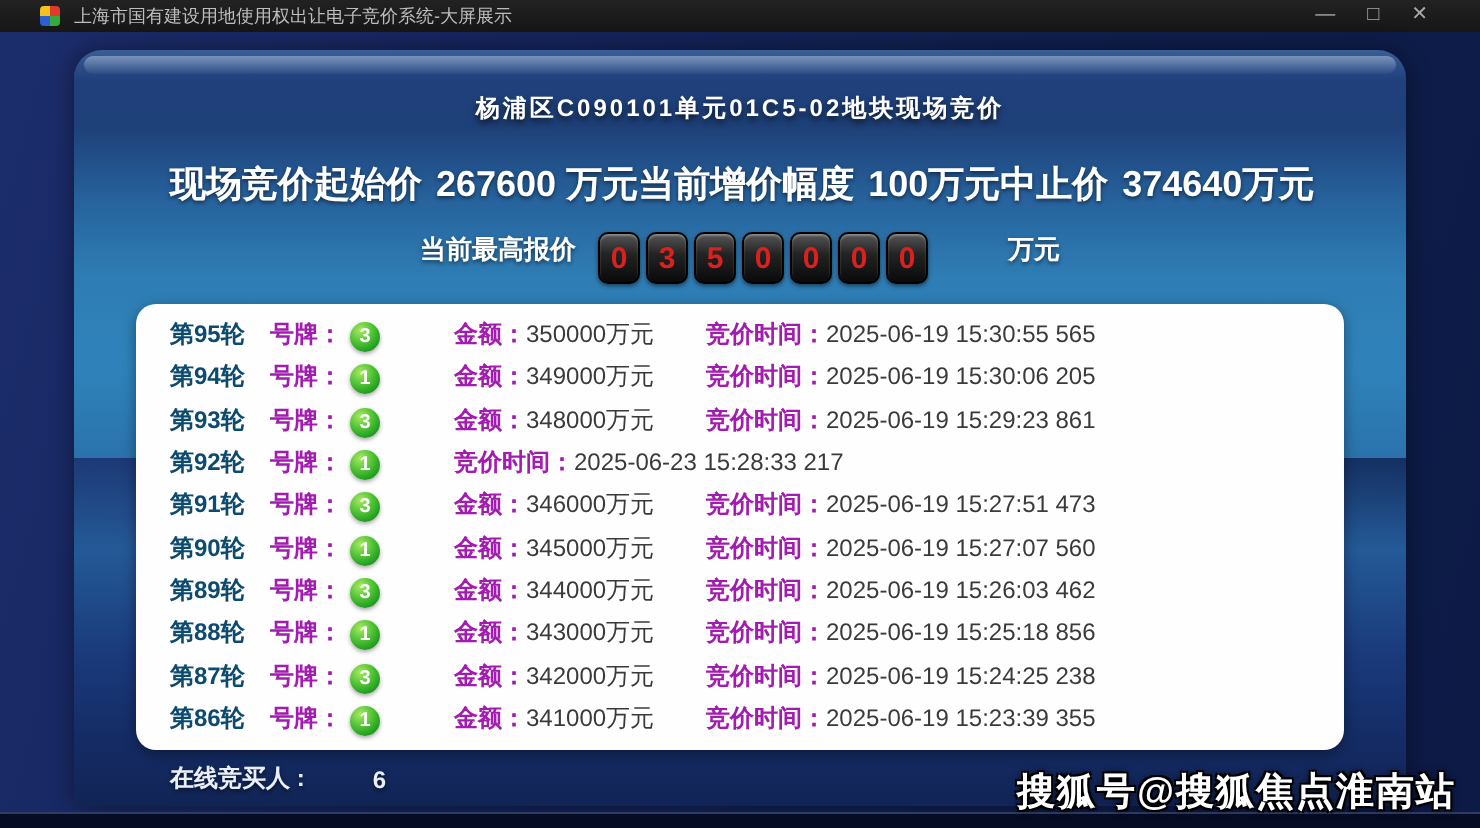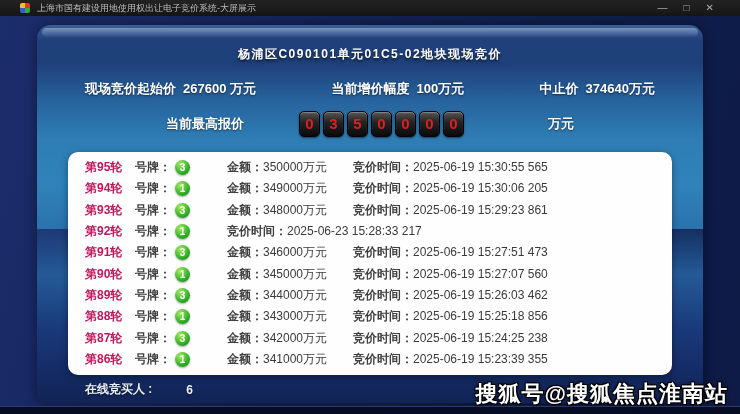"现场竞价起始价 267600 万元" .summary { font-size: 13px -> 18px }
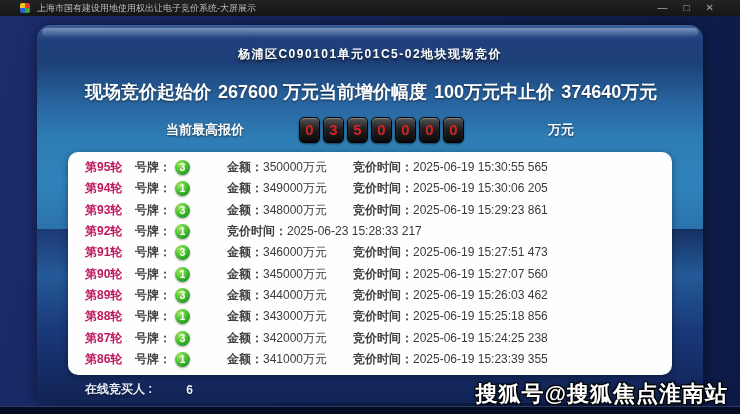"当前最高报价" .highest { align-items: center -> flex-start; gap: 44px -> none }
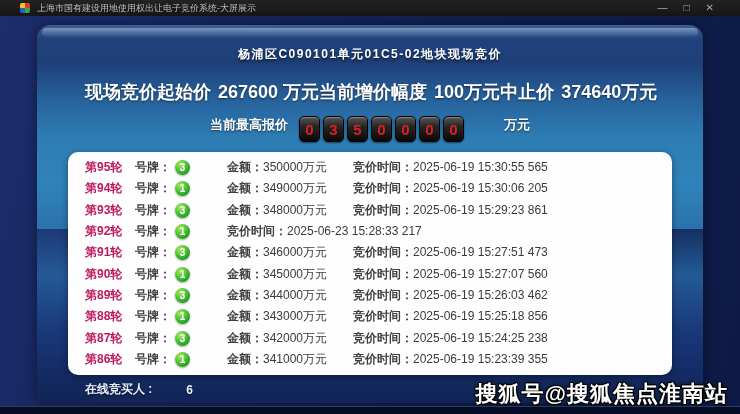"第95轮" .c-round { color: #be185d -> #0c4a6e }
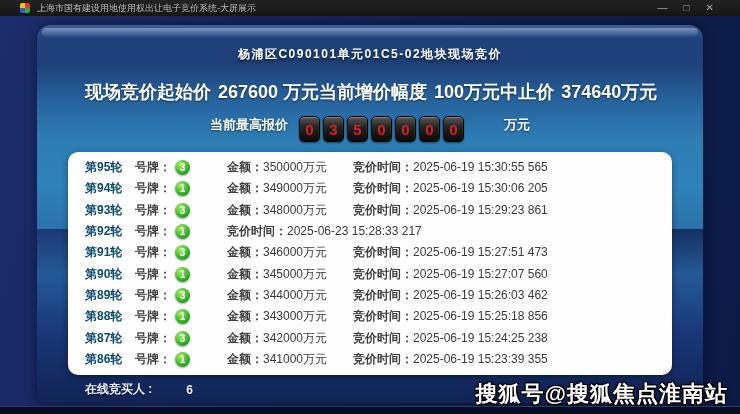"号牌：" .bid-row .lab { color: #404040 -> #a21caf }
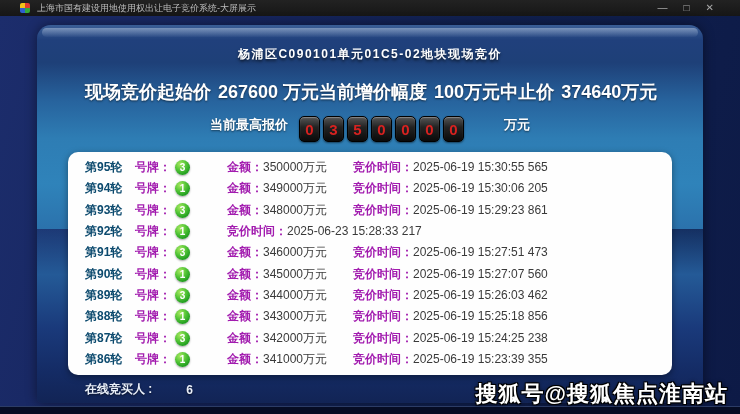"搜狐号@搜狐焦点淮南站" .watermark { font-size: 22px -> 19px }
